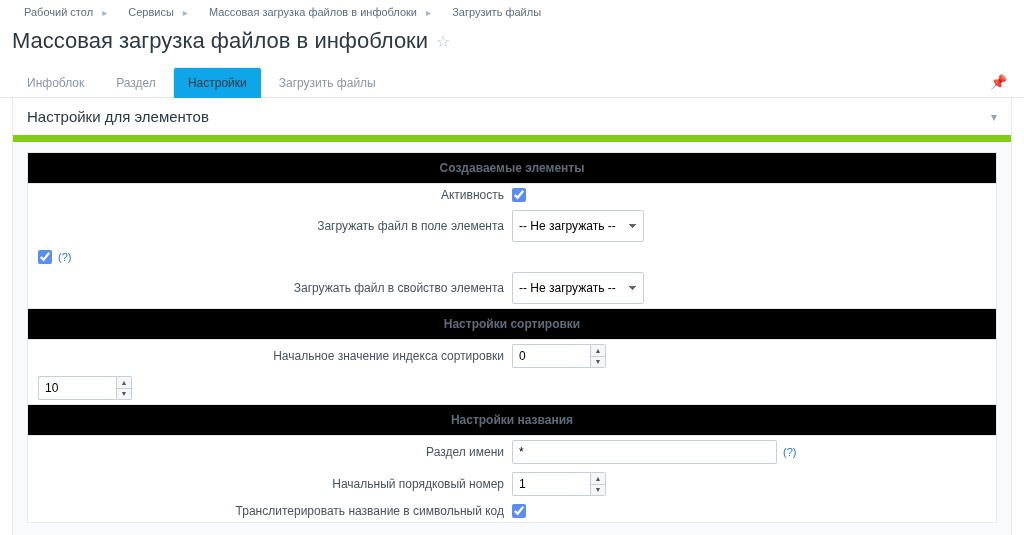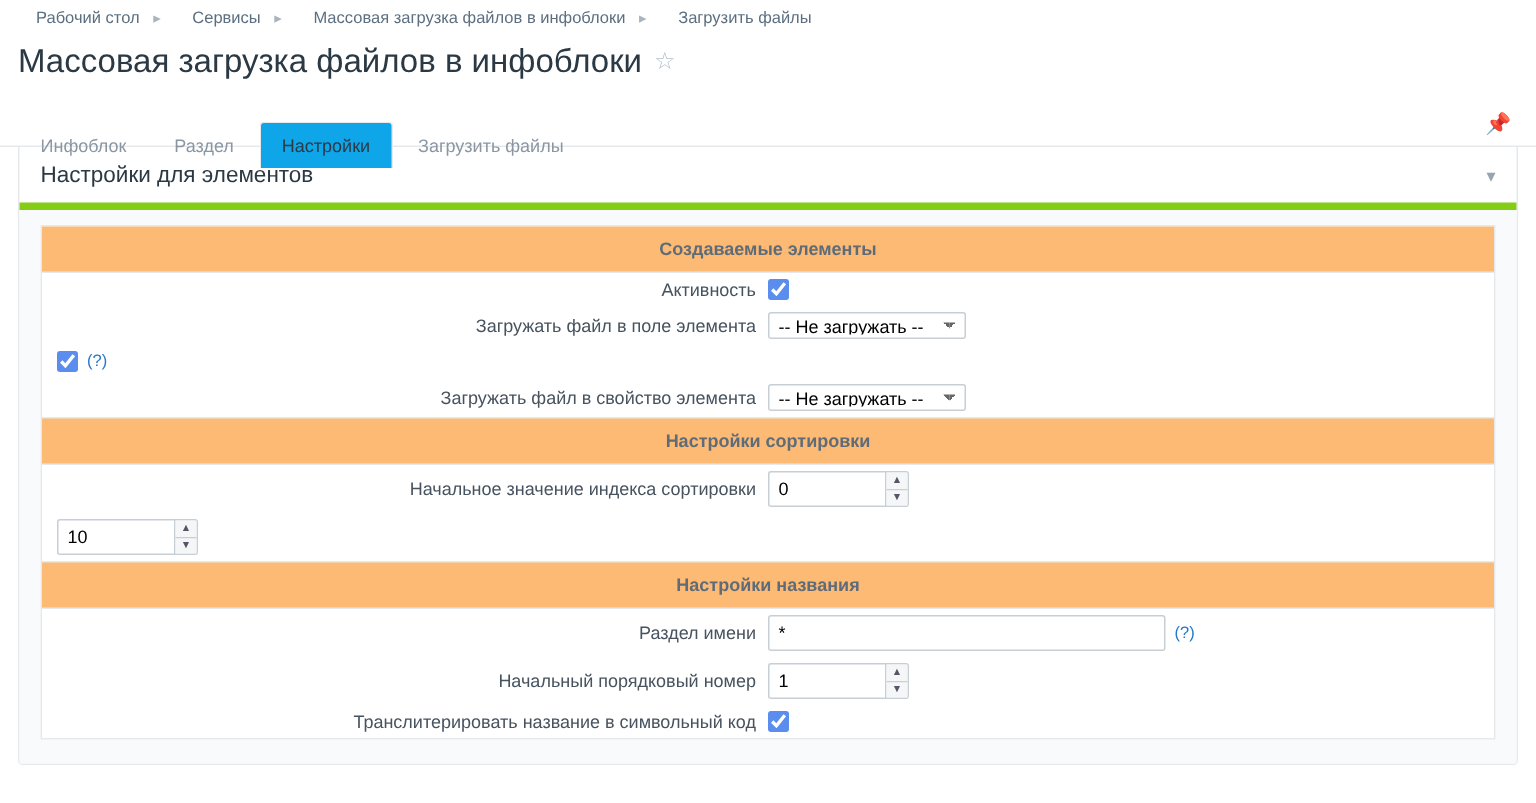"Инфоблок" .tab { top: 15px -> 1px }
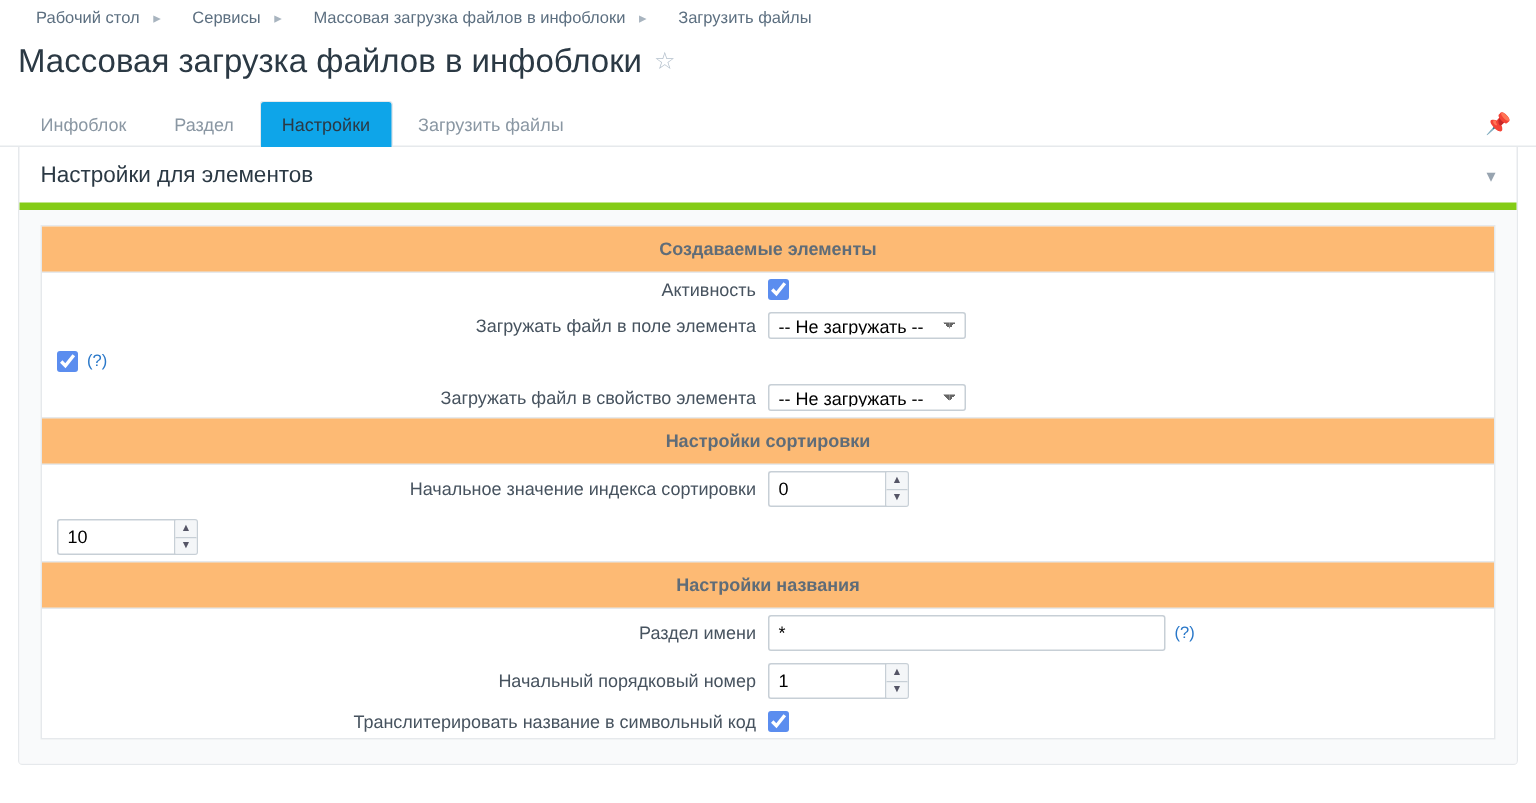"Настройки для элементов" .panel-header { border-bottom: 5px solid #84cc16 -> 7px solid #84cc16 }
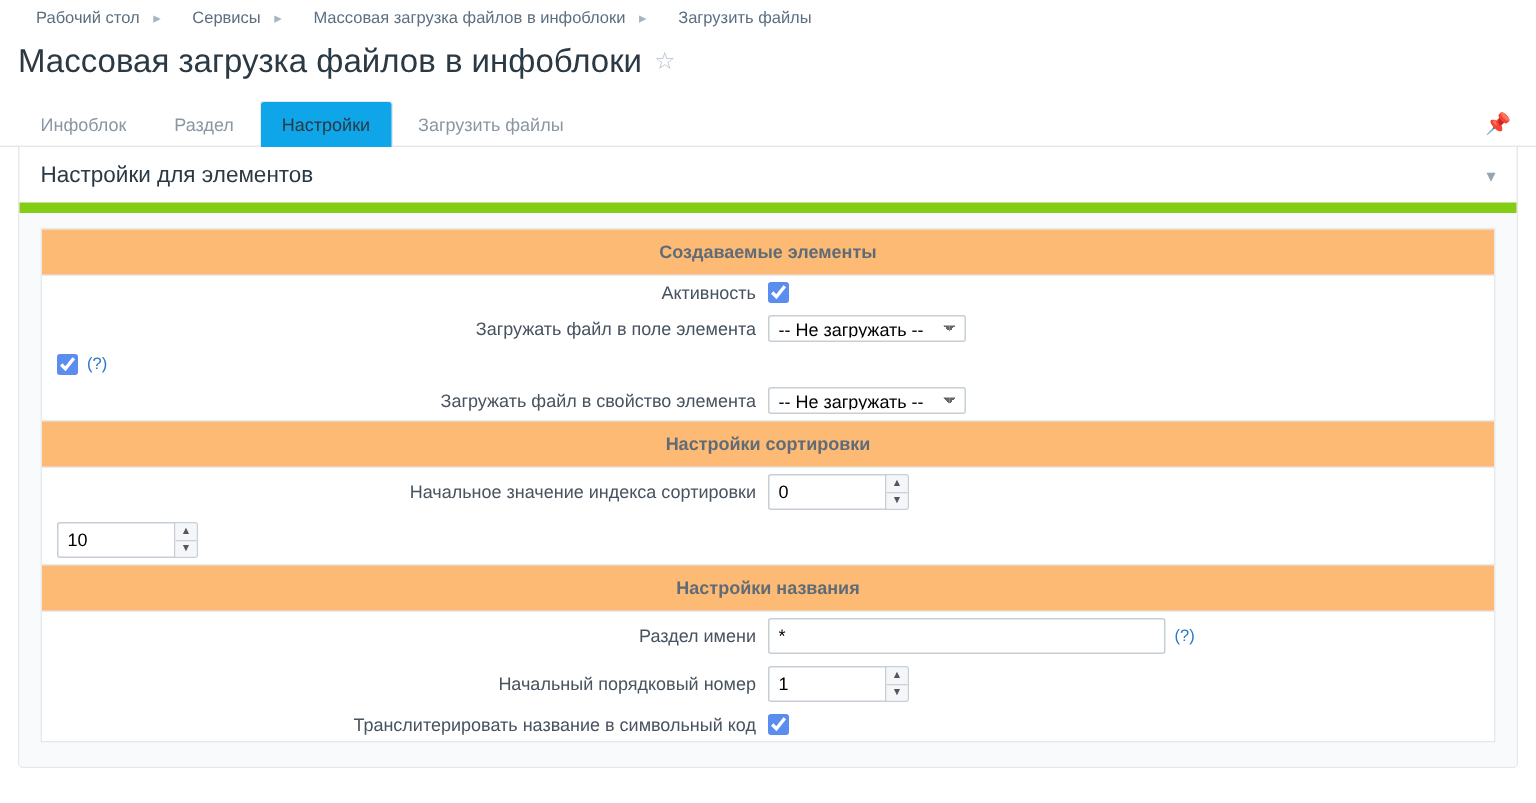"Создаваемые элементы" .section-header { background: #fdba74 -> #000000 }
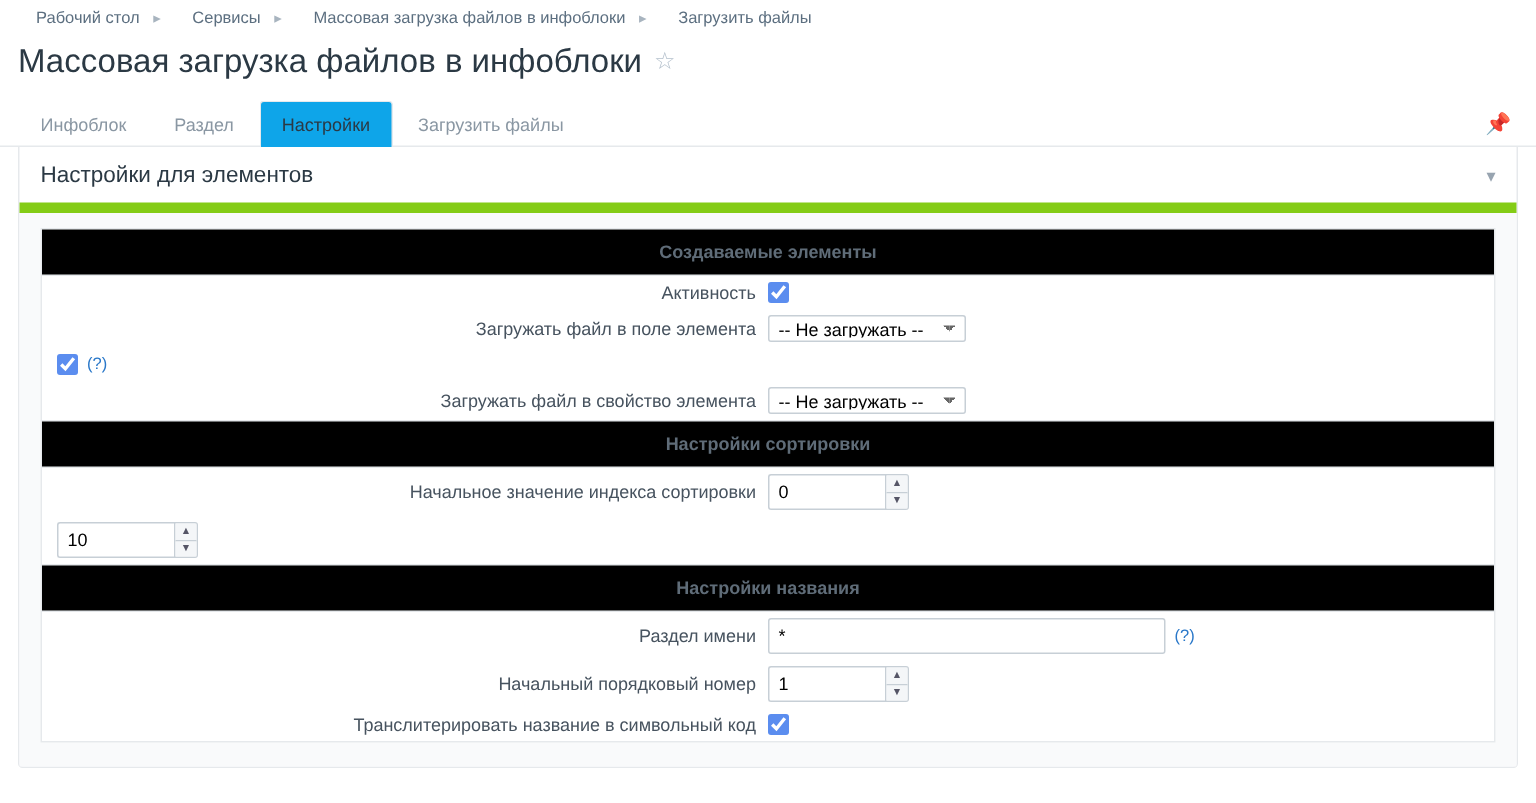"-- Не загружать --" select { height: 18px -> 32px }
